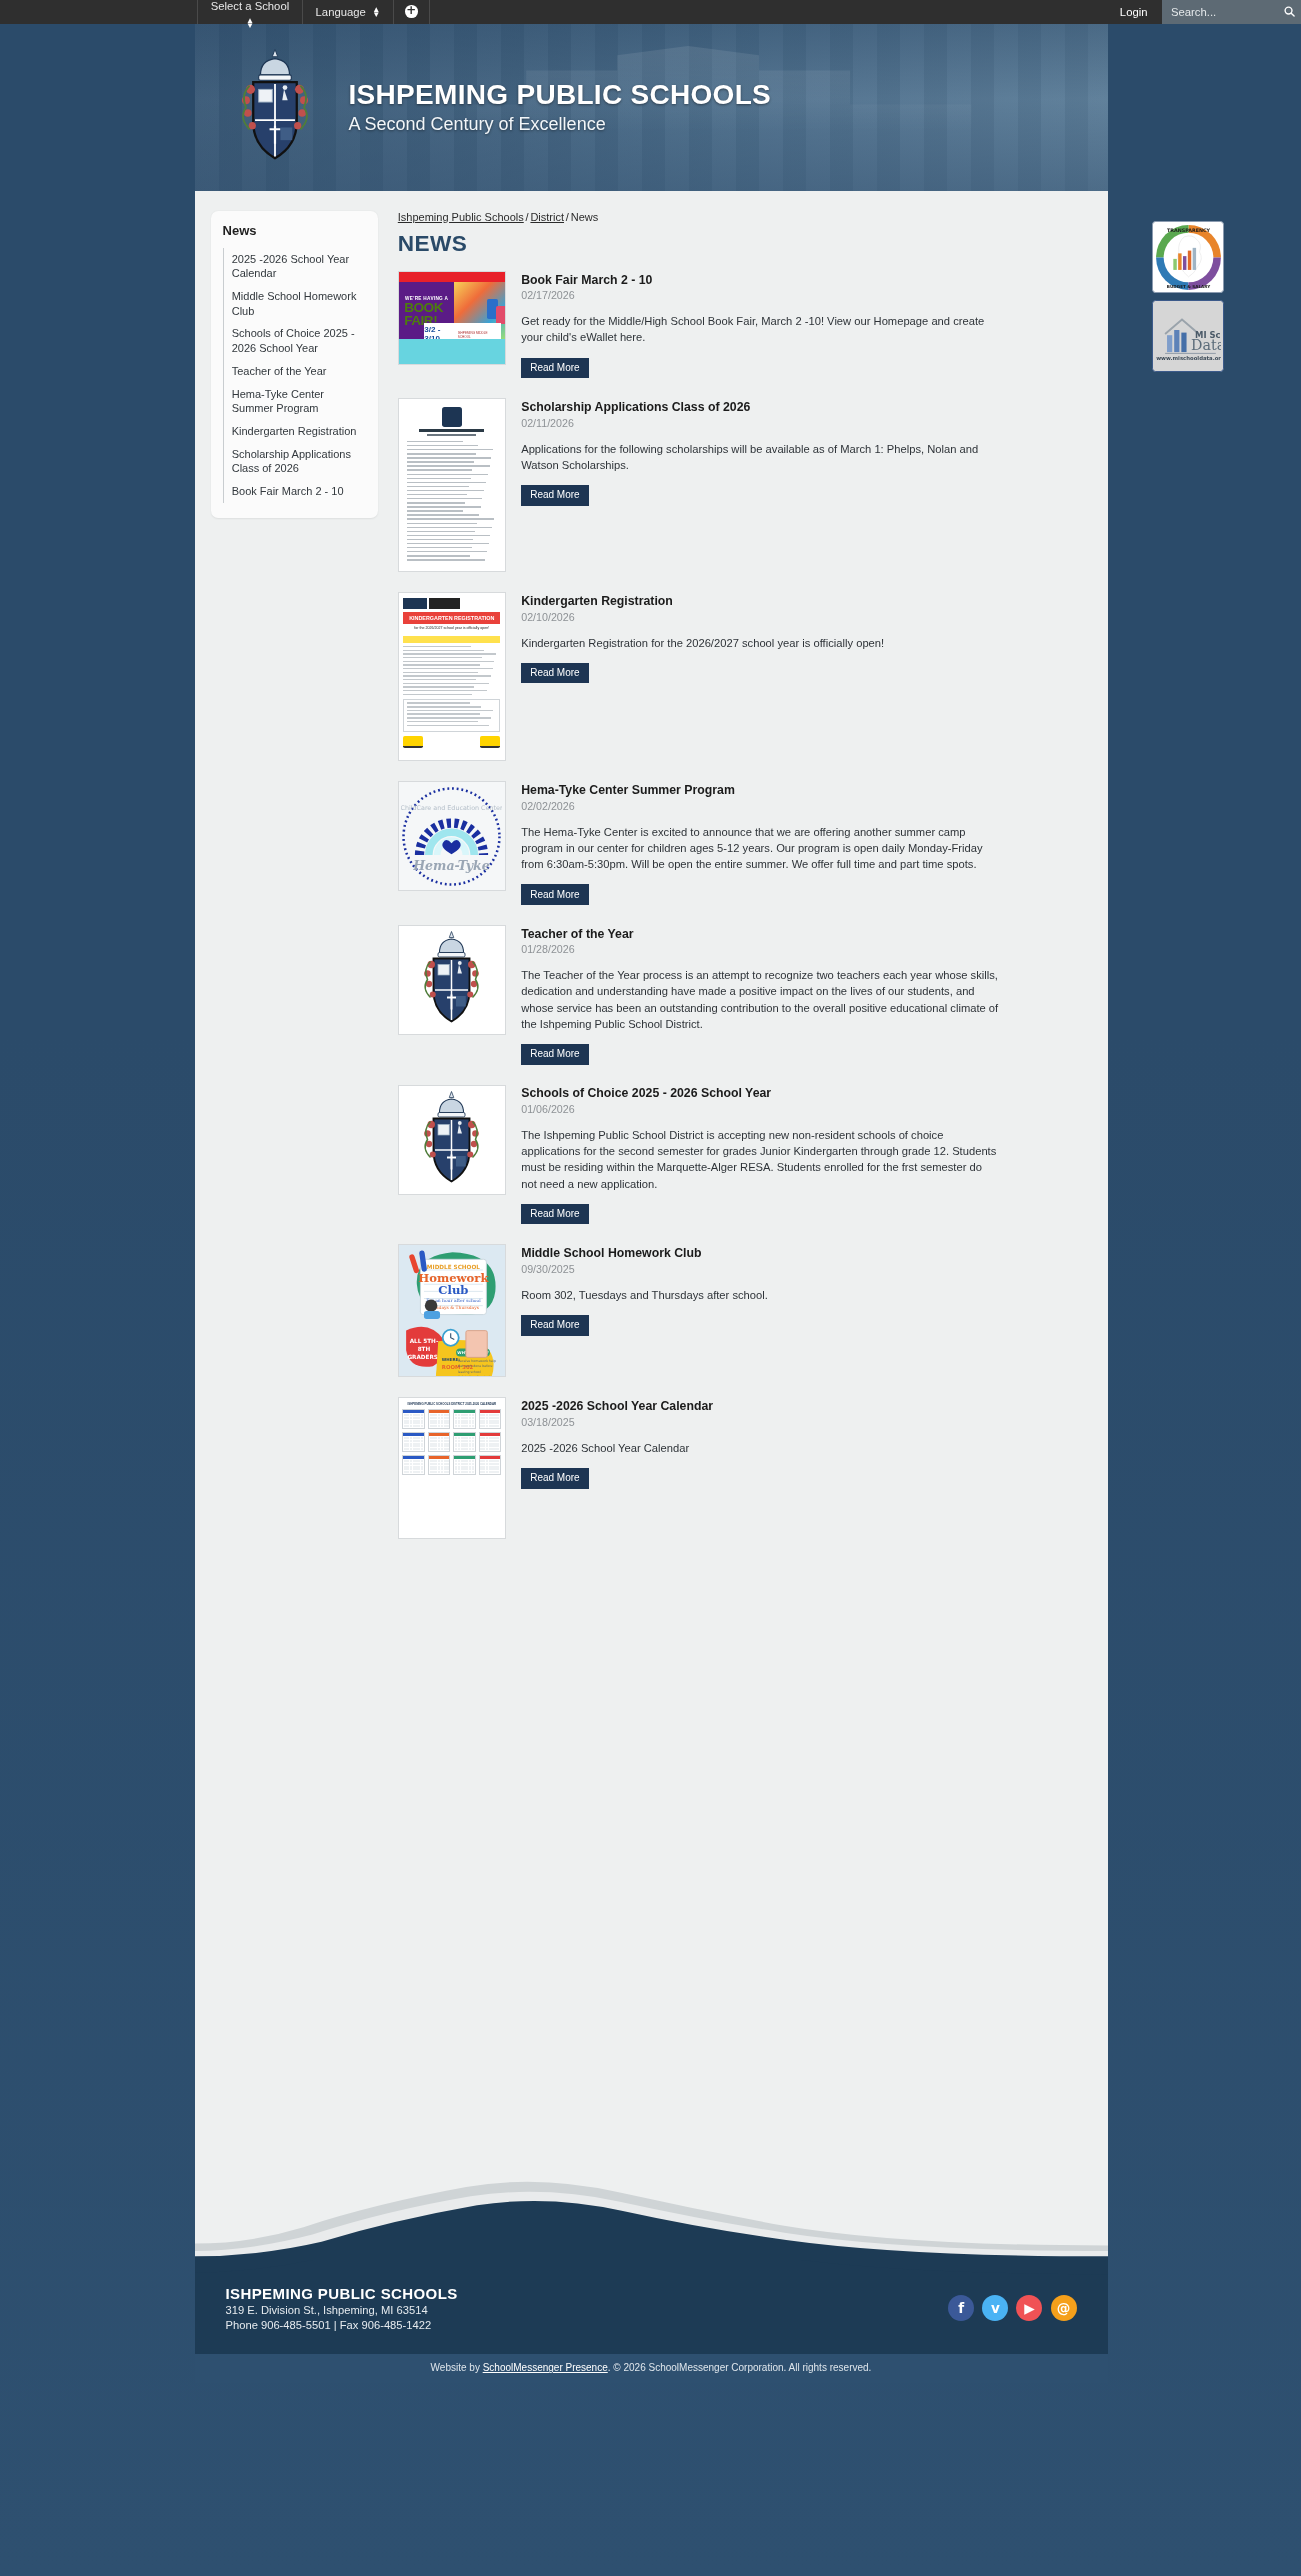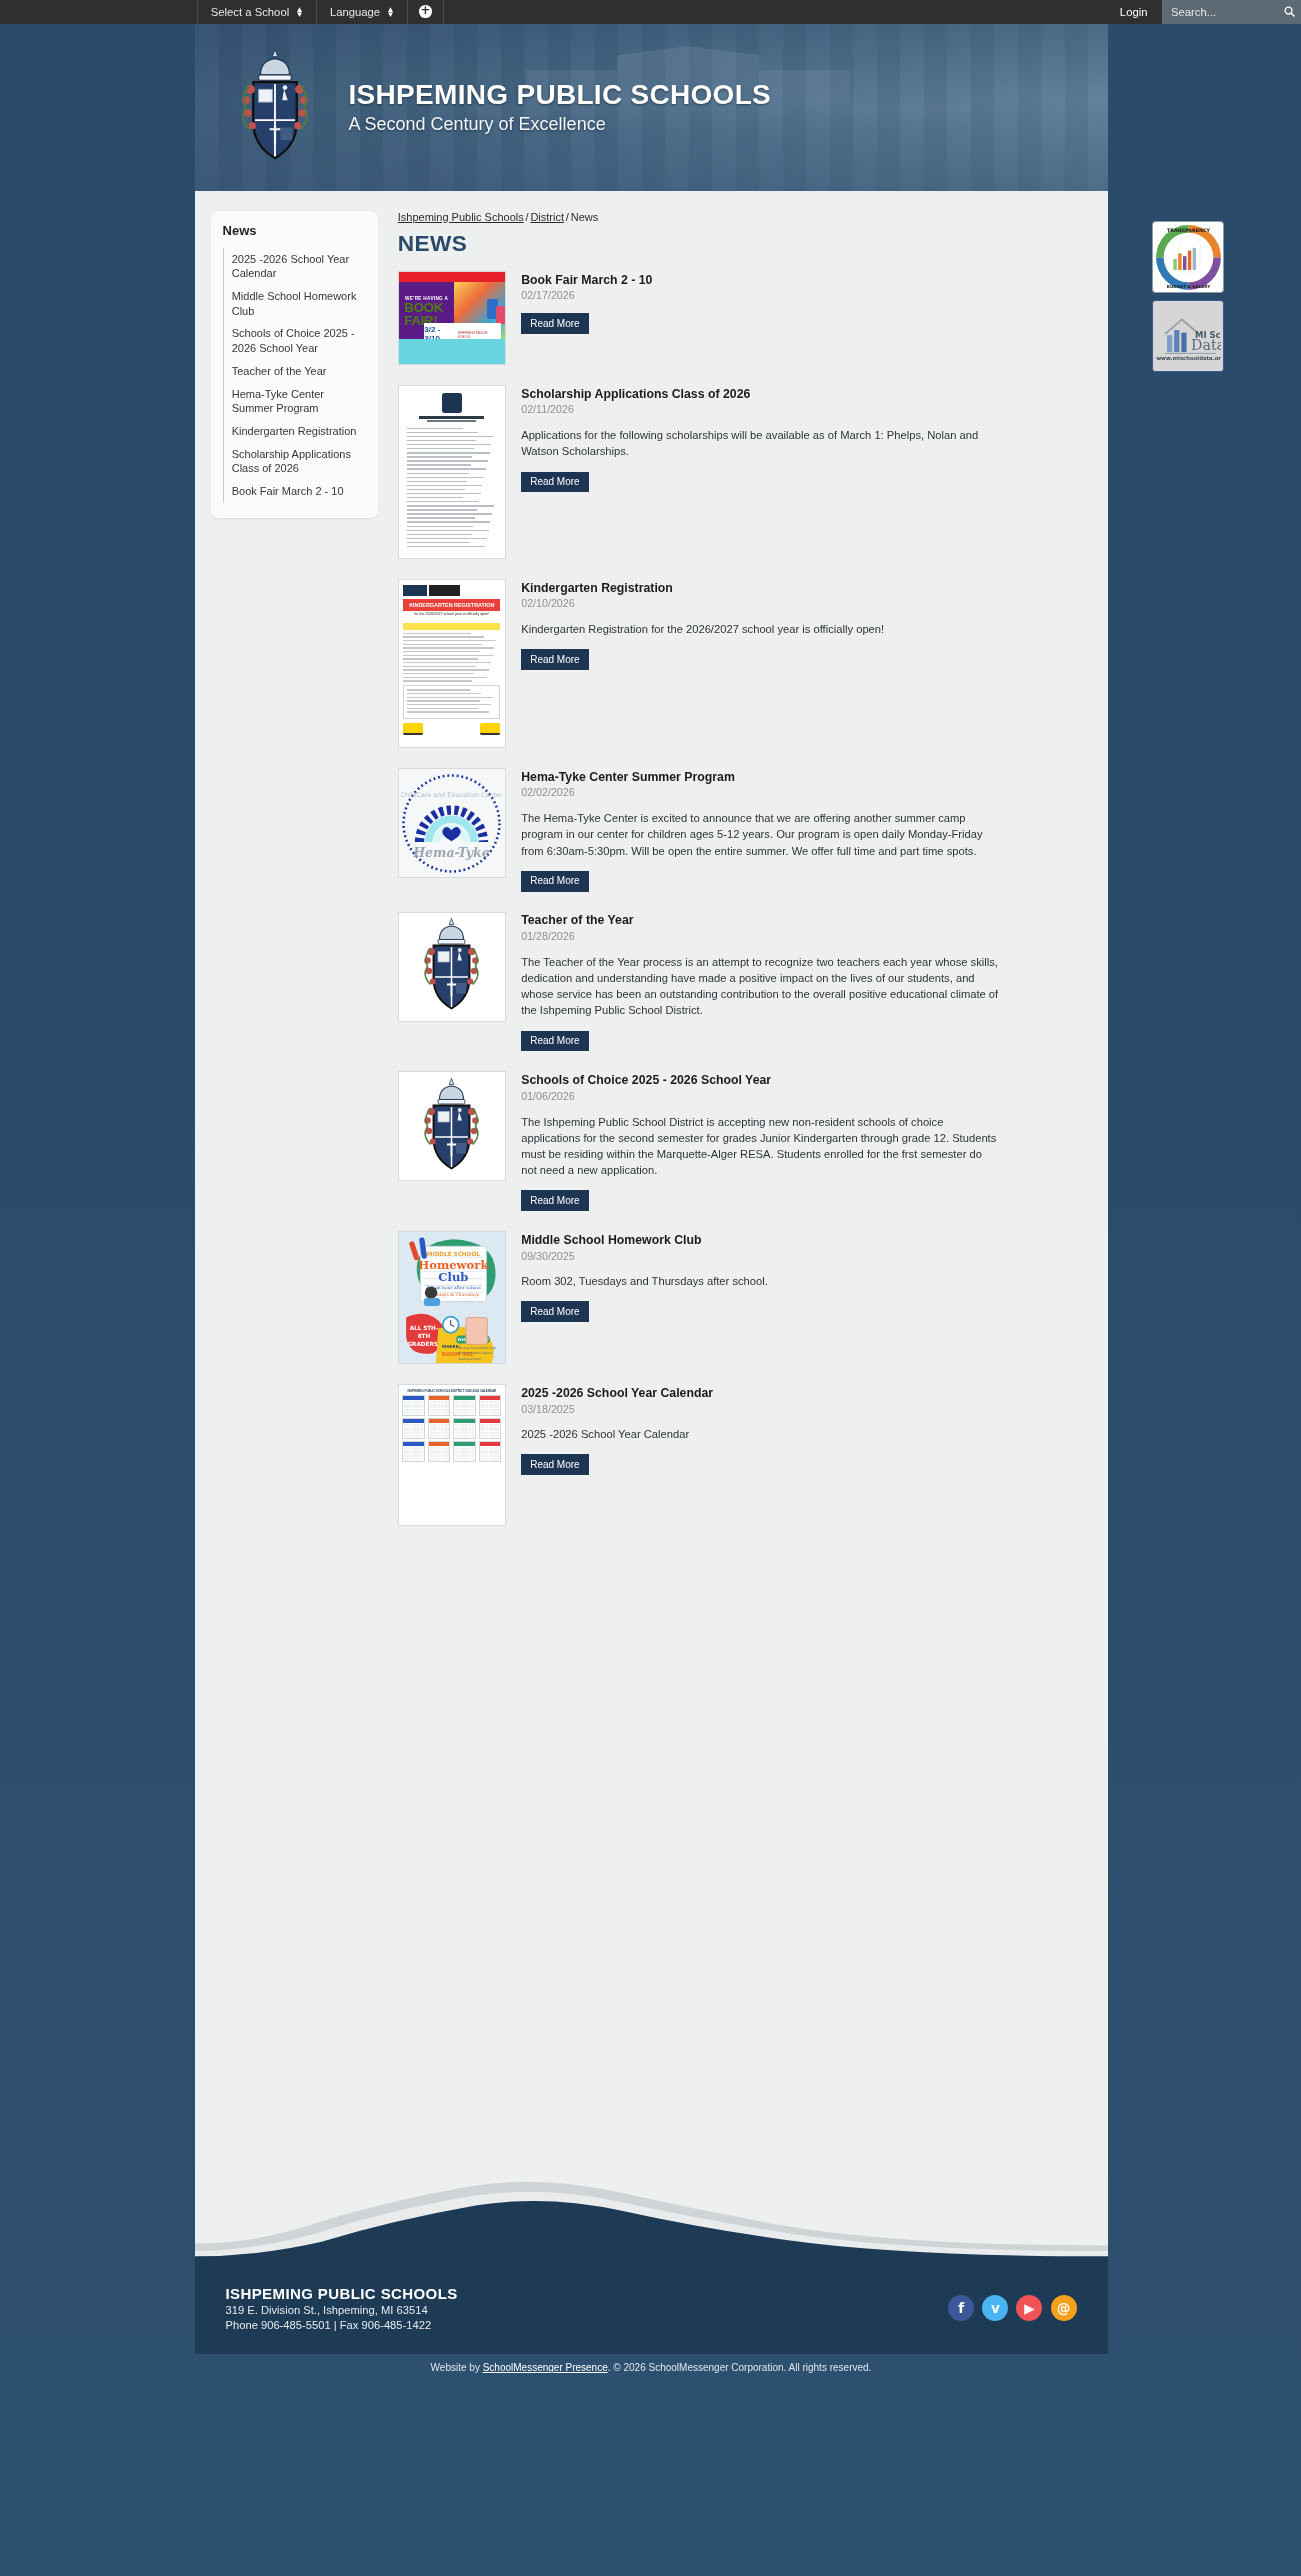"Select a School" .tb-item:first-child { flex-direction: none -> column }
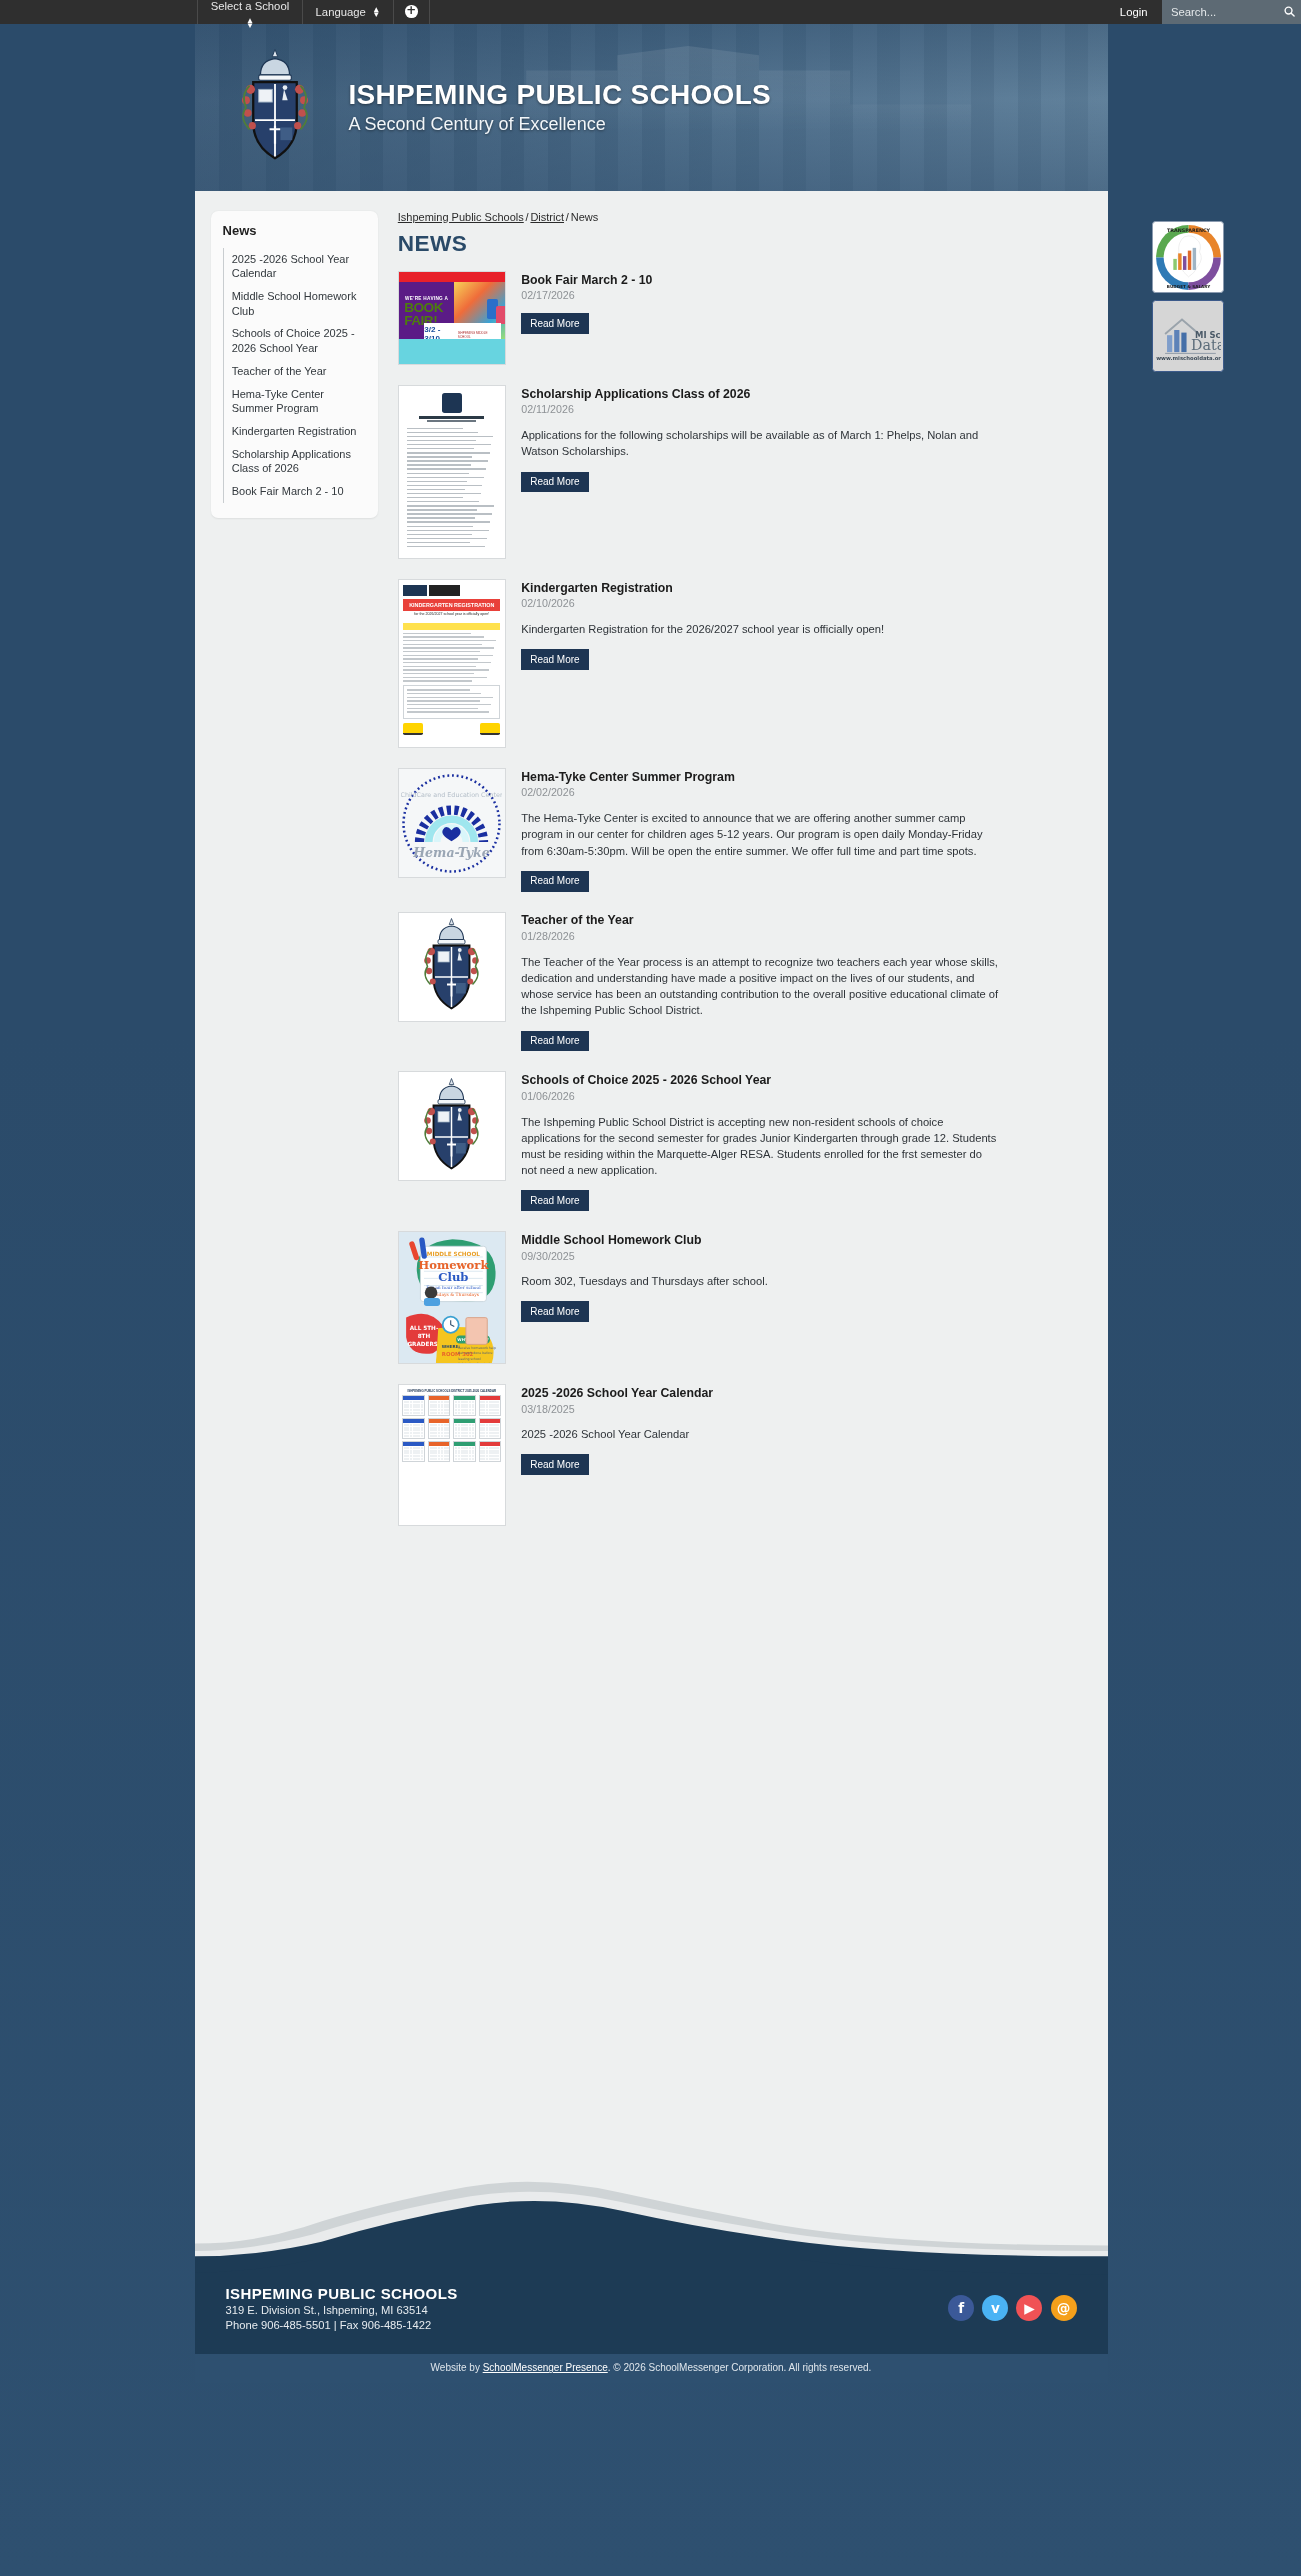"Get ready for the Middle/High" div.art-sum { html: none -> <div>Get ready for the Middle/High School Book Fair, March 2 -10! View our Homepage and create your child's eWallet here.</div> }
